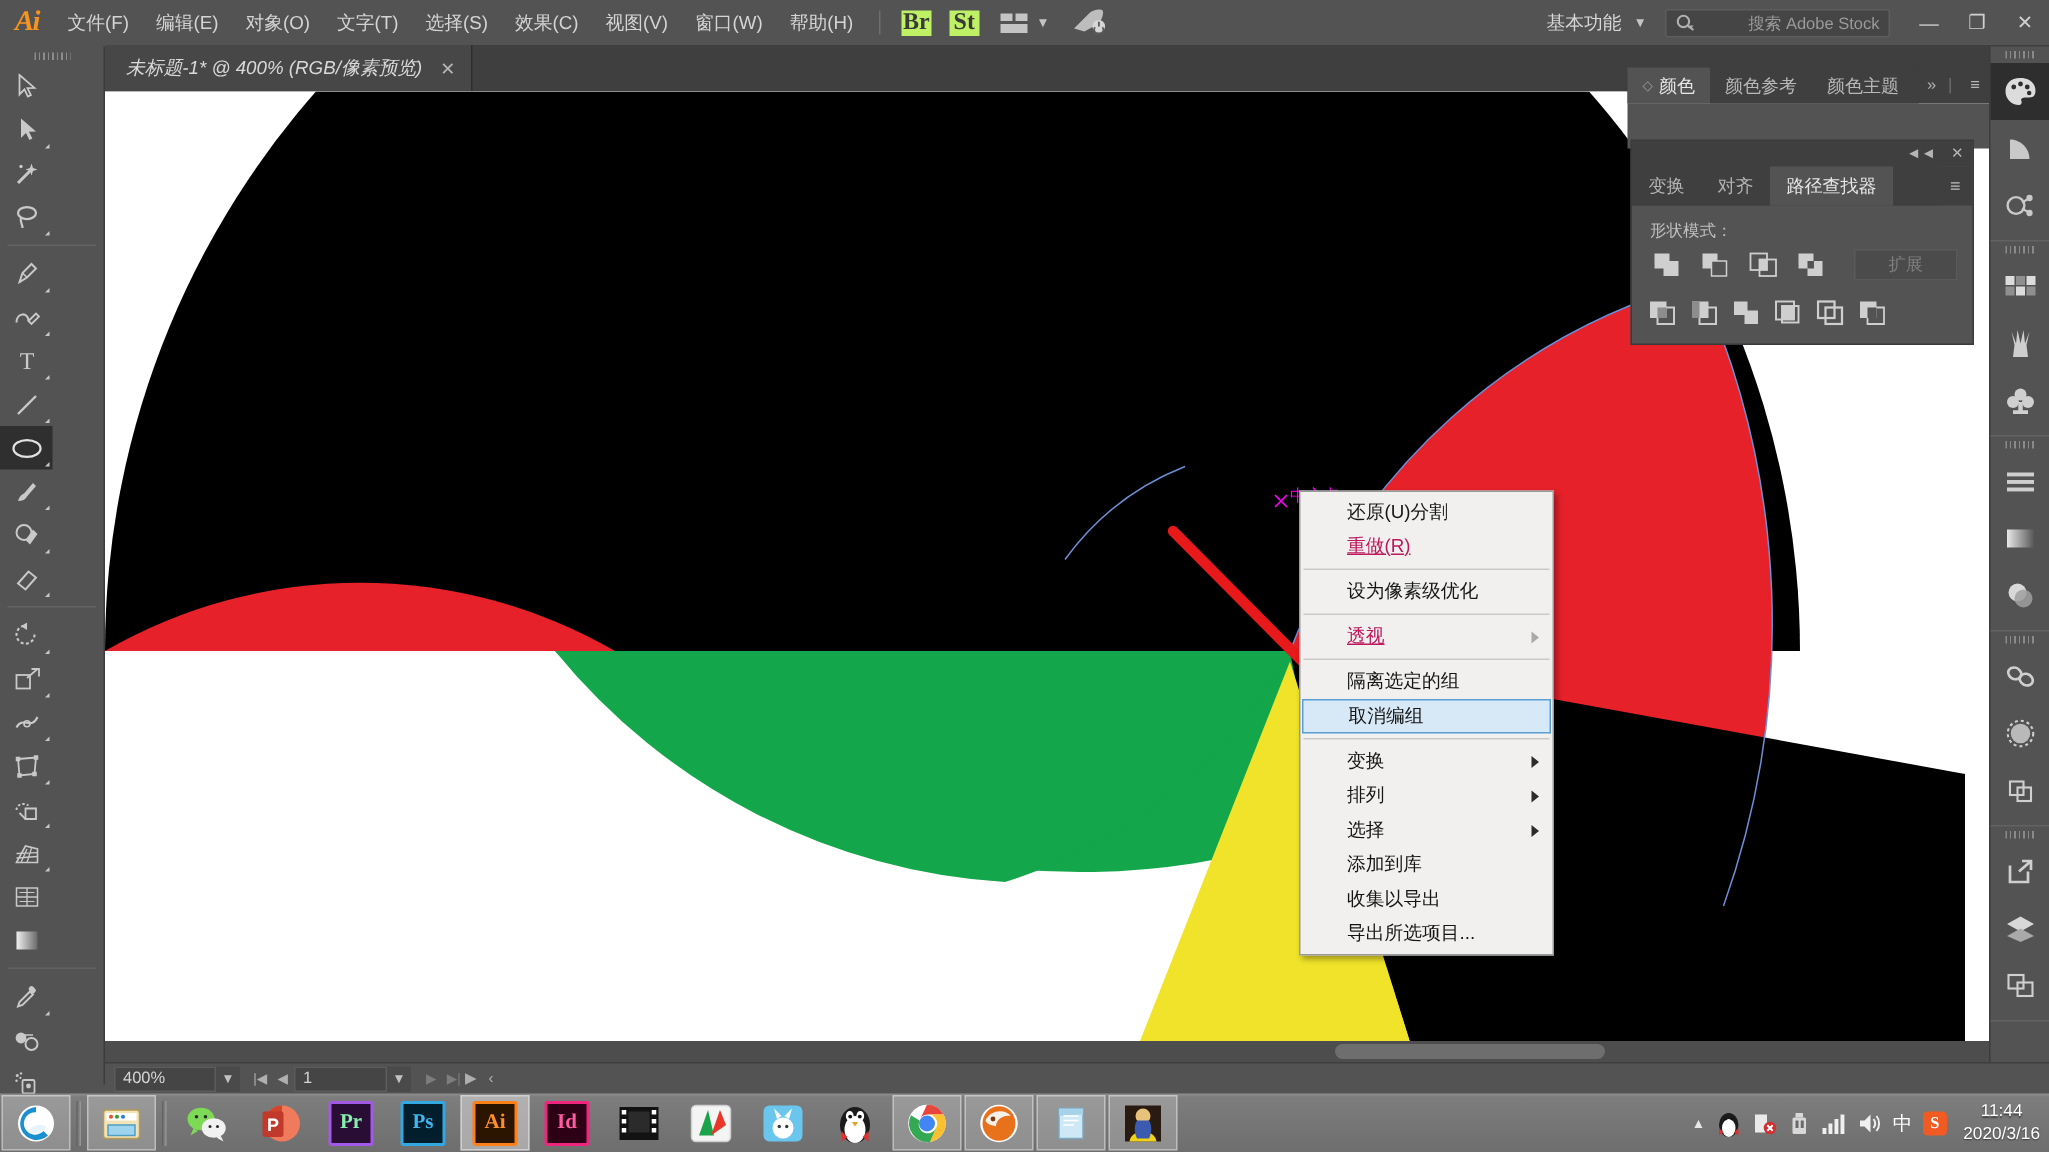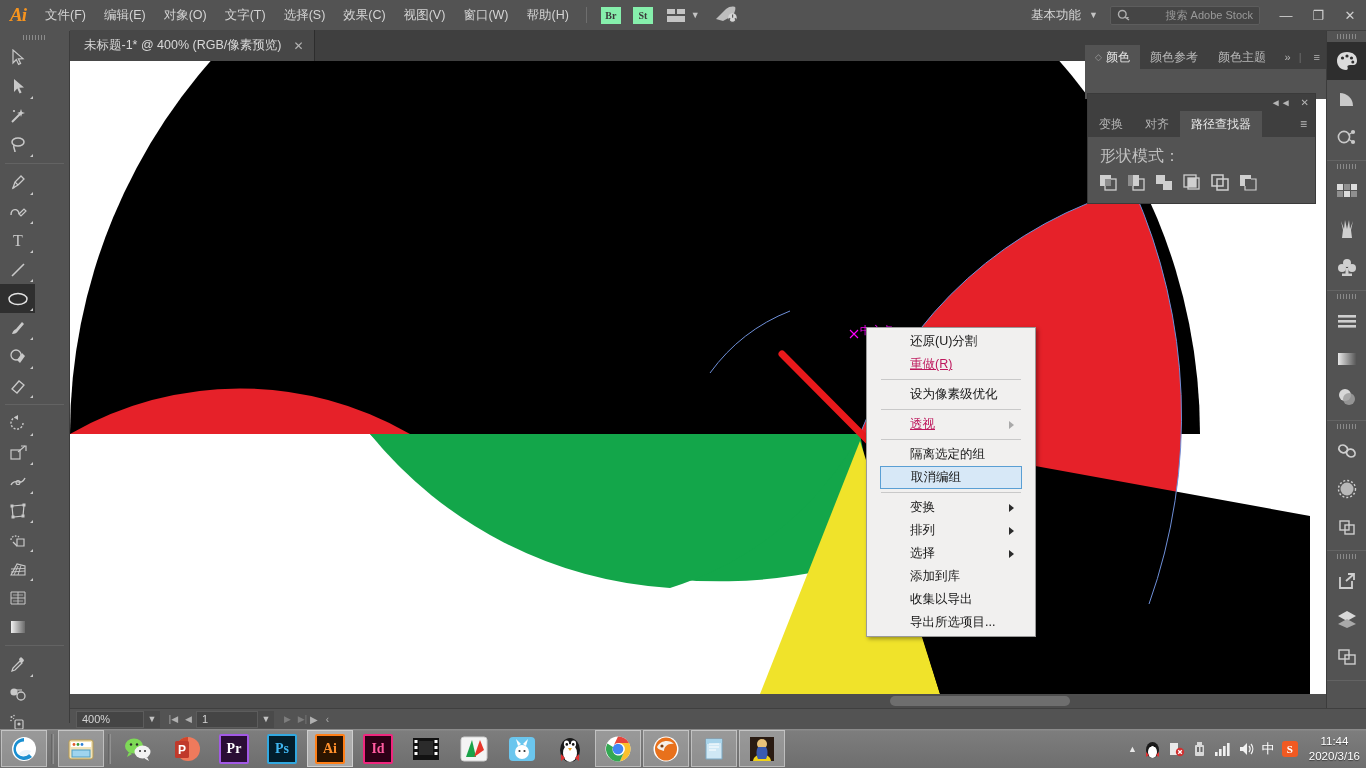"Br" .sqbtn { background: #86efac -> #bef264; font-size: 10px -> 16px }
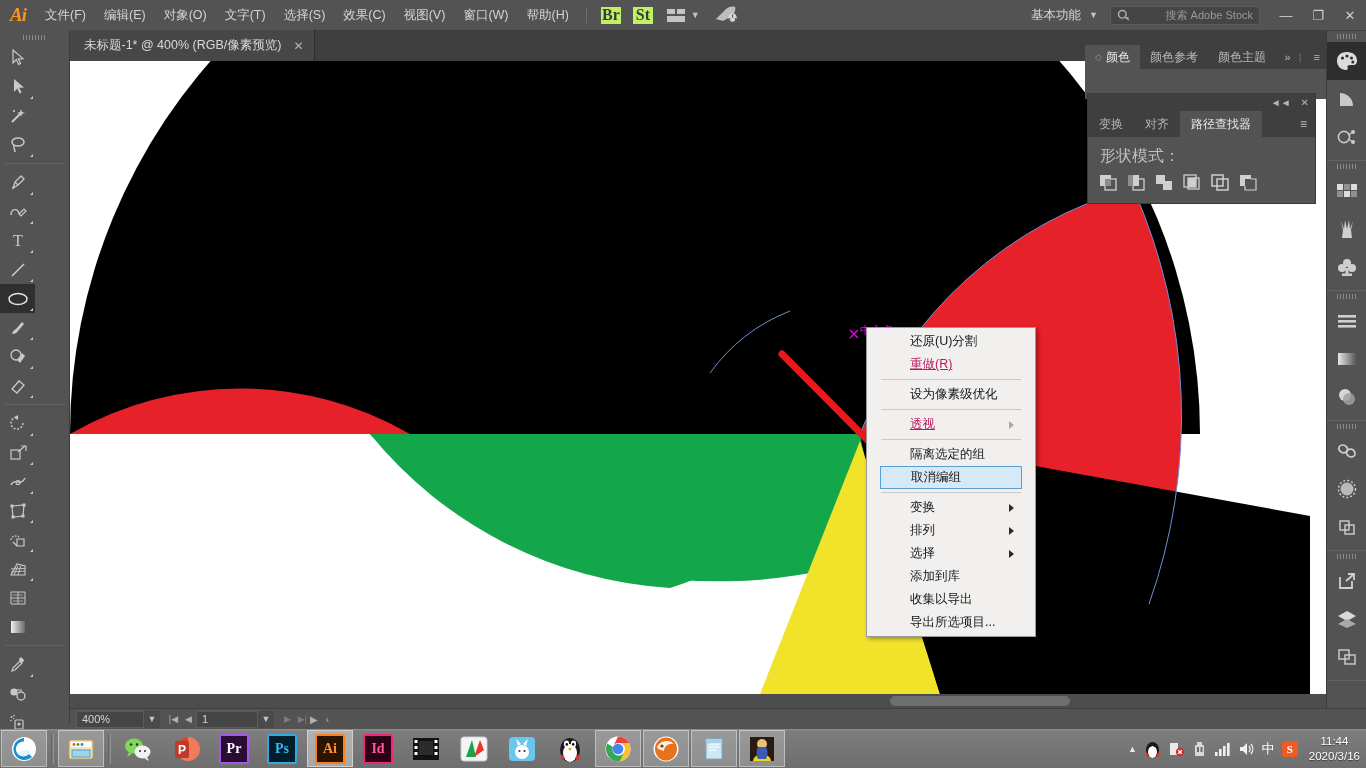"未标题-1* @ 400% (RGB/像素预览)" .tabbar { font-style: none -> italic }
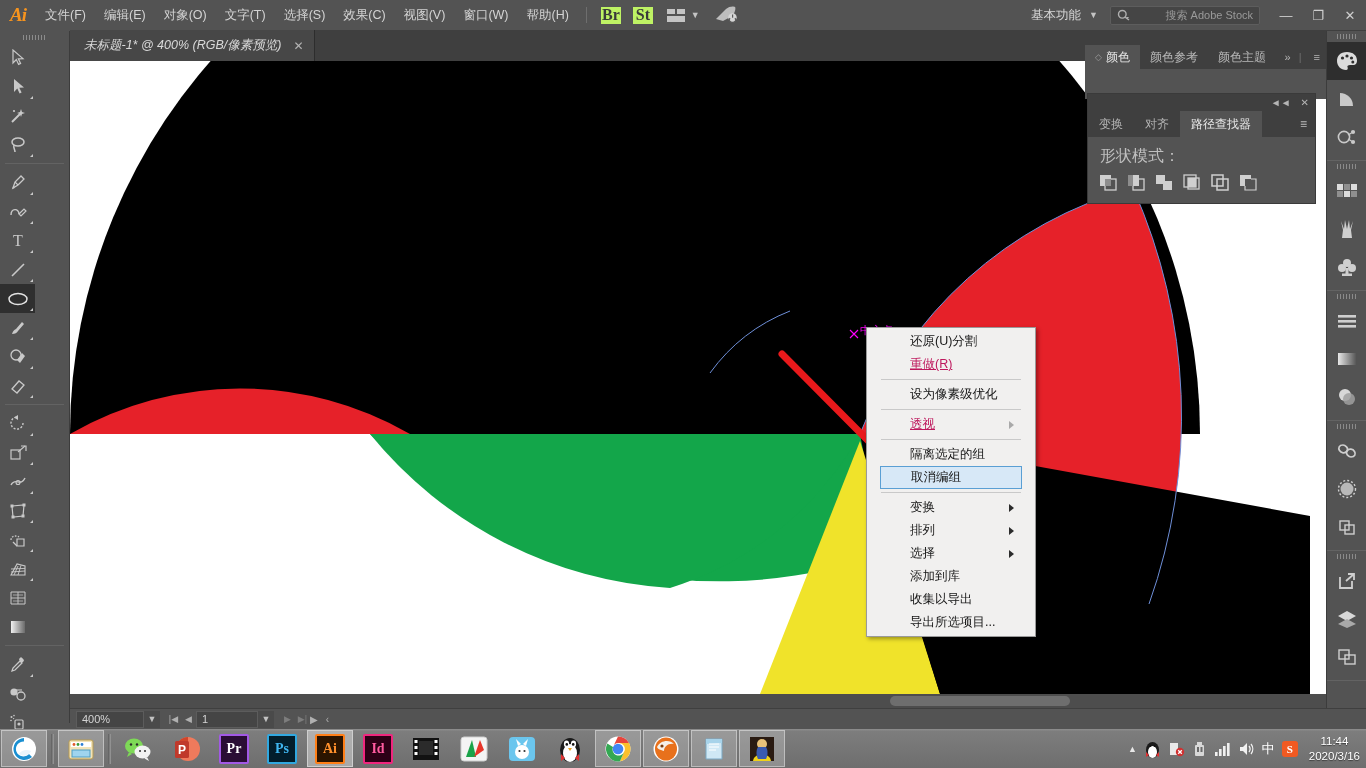"形状模式：" .pf-sec { font-size: 16px -> 11px }
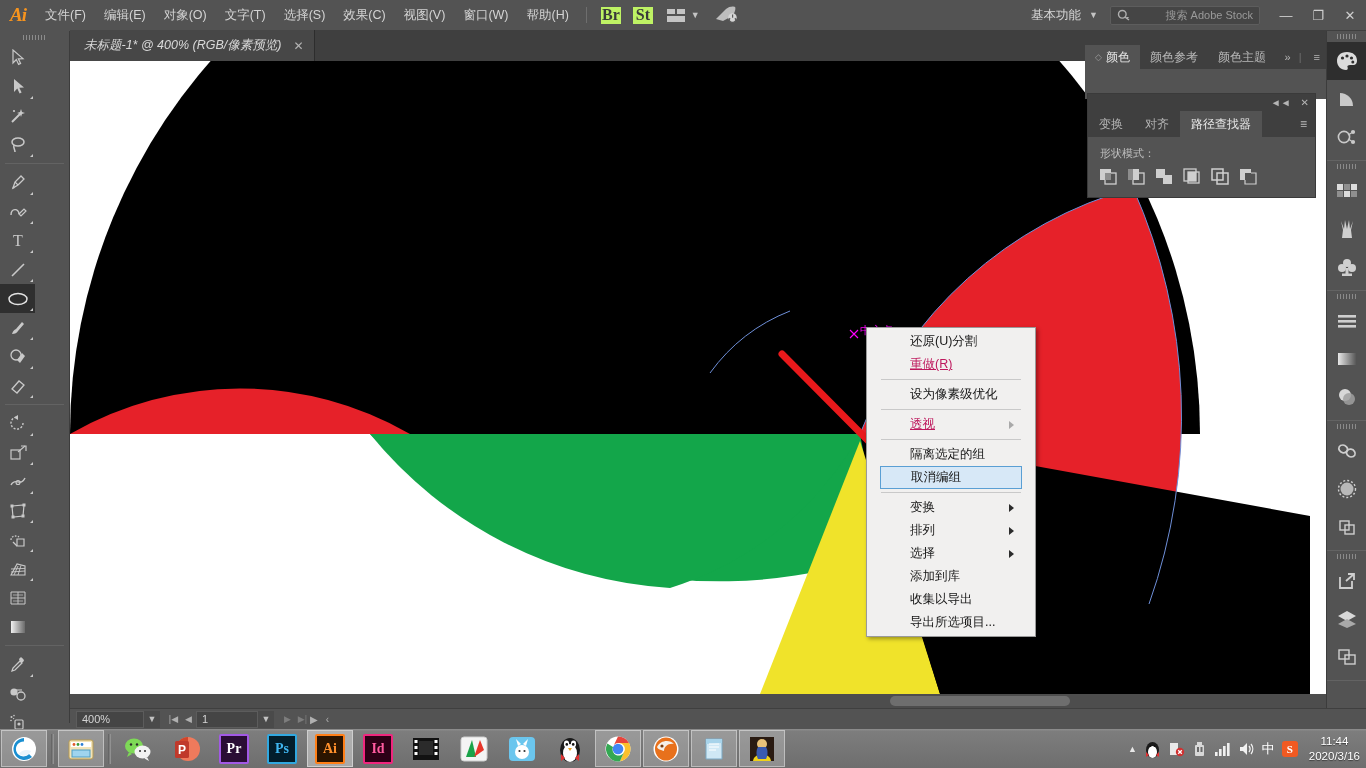"扩展" div.pf-row { html: none -> <div> <div> <svg> <path></path> </svg> </div> <div> <svg> <path></path> <rect></rect> </svg> </div> <div> <svg> <rect></rect> <rect></rect> <rect></rect> </svg> </div> <div> <svg> <path></path> <rect></rect> </svg> </div> <div>扩展</div> </div> }
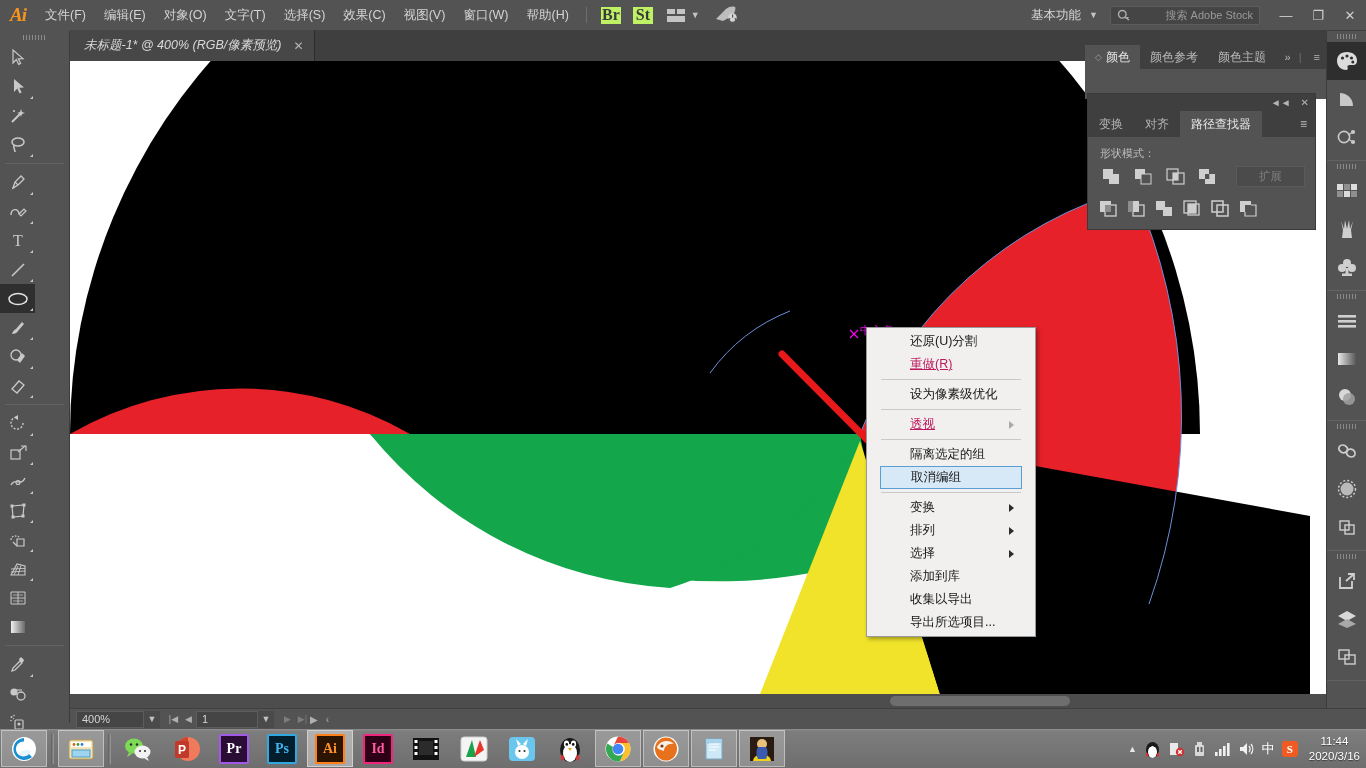"还原(U)分割" .ctxmenu { padding: 2px 12px -> 2px 0 }
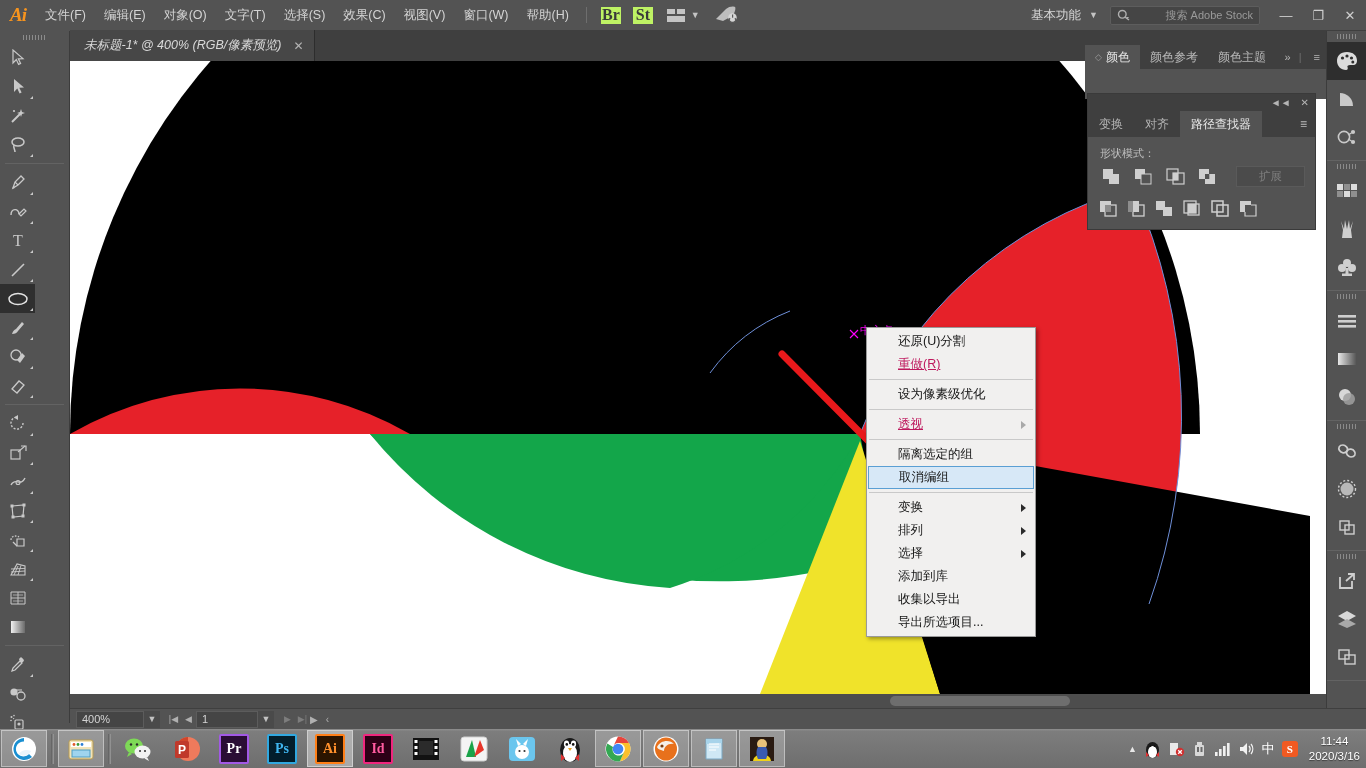"Pr" div.appicon { color: #ffffff -> #86efac }
